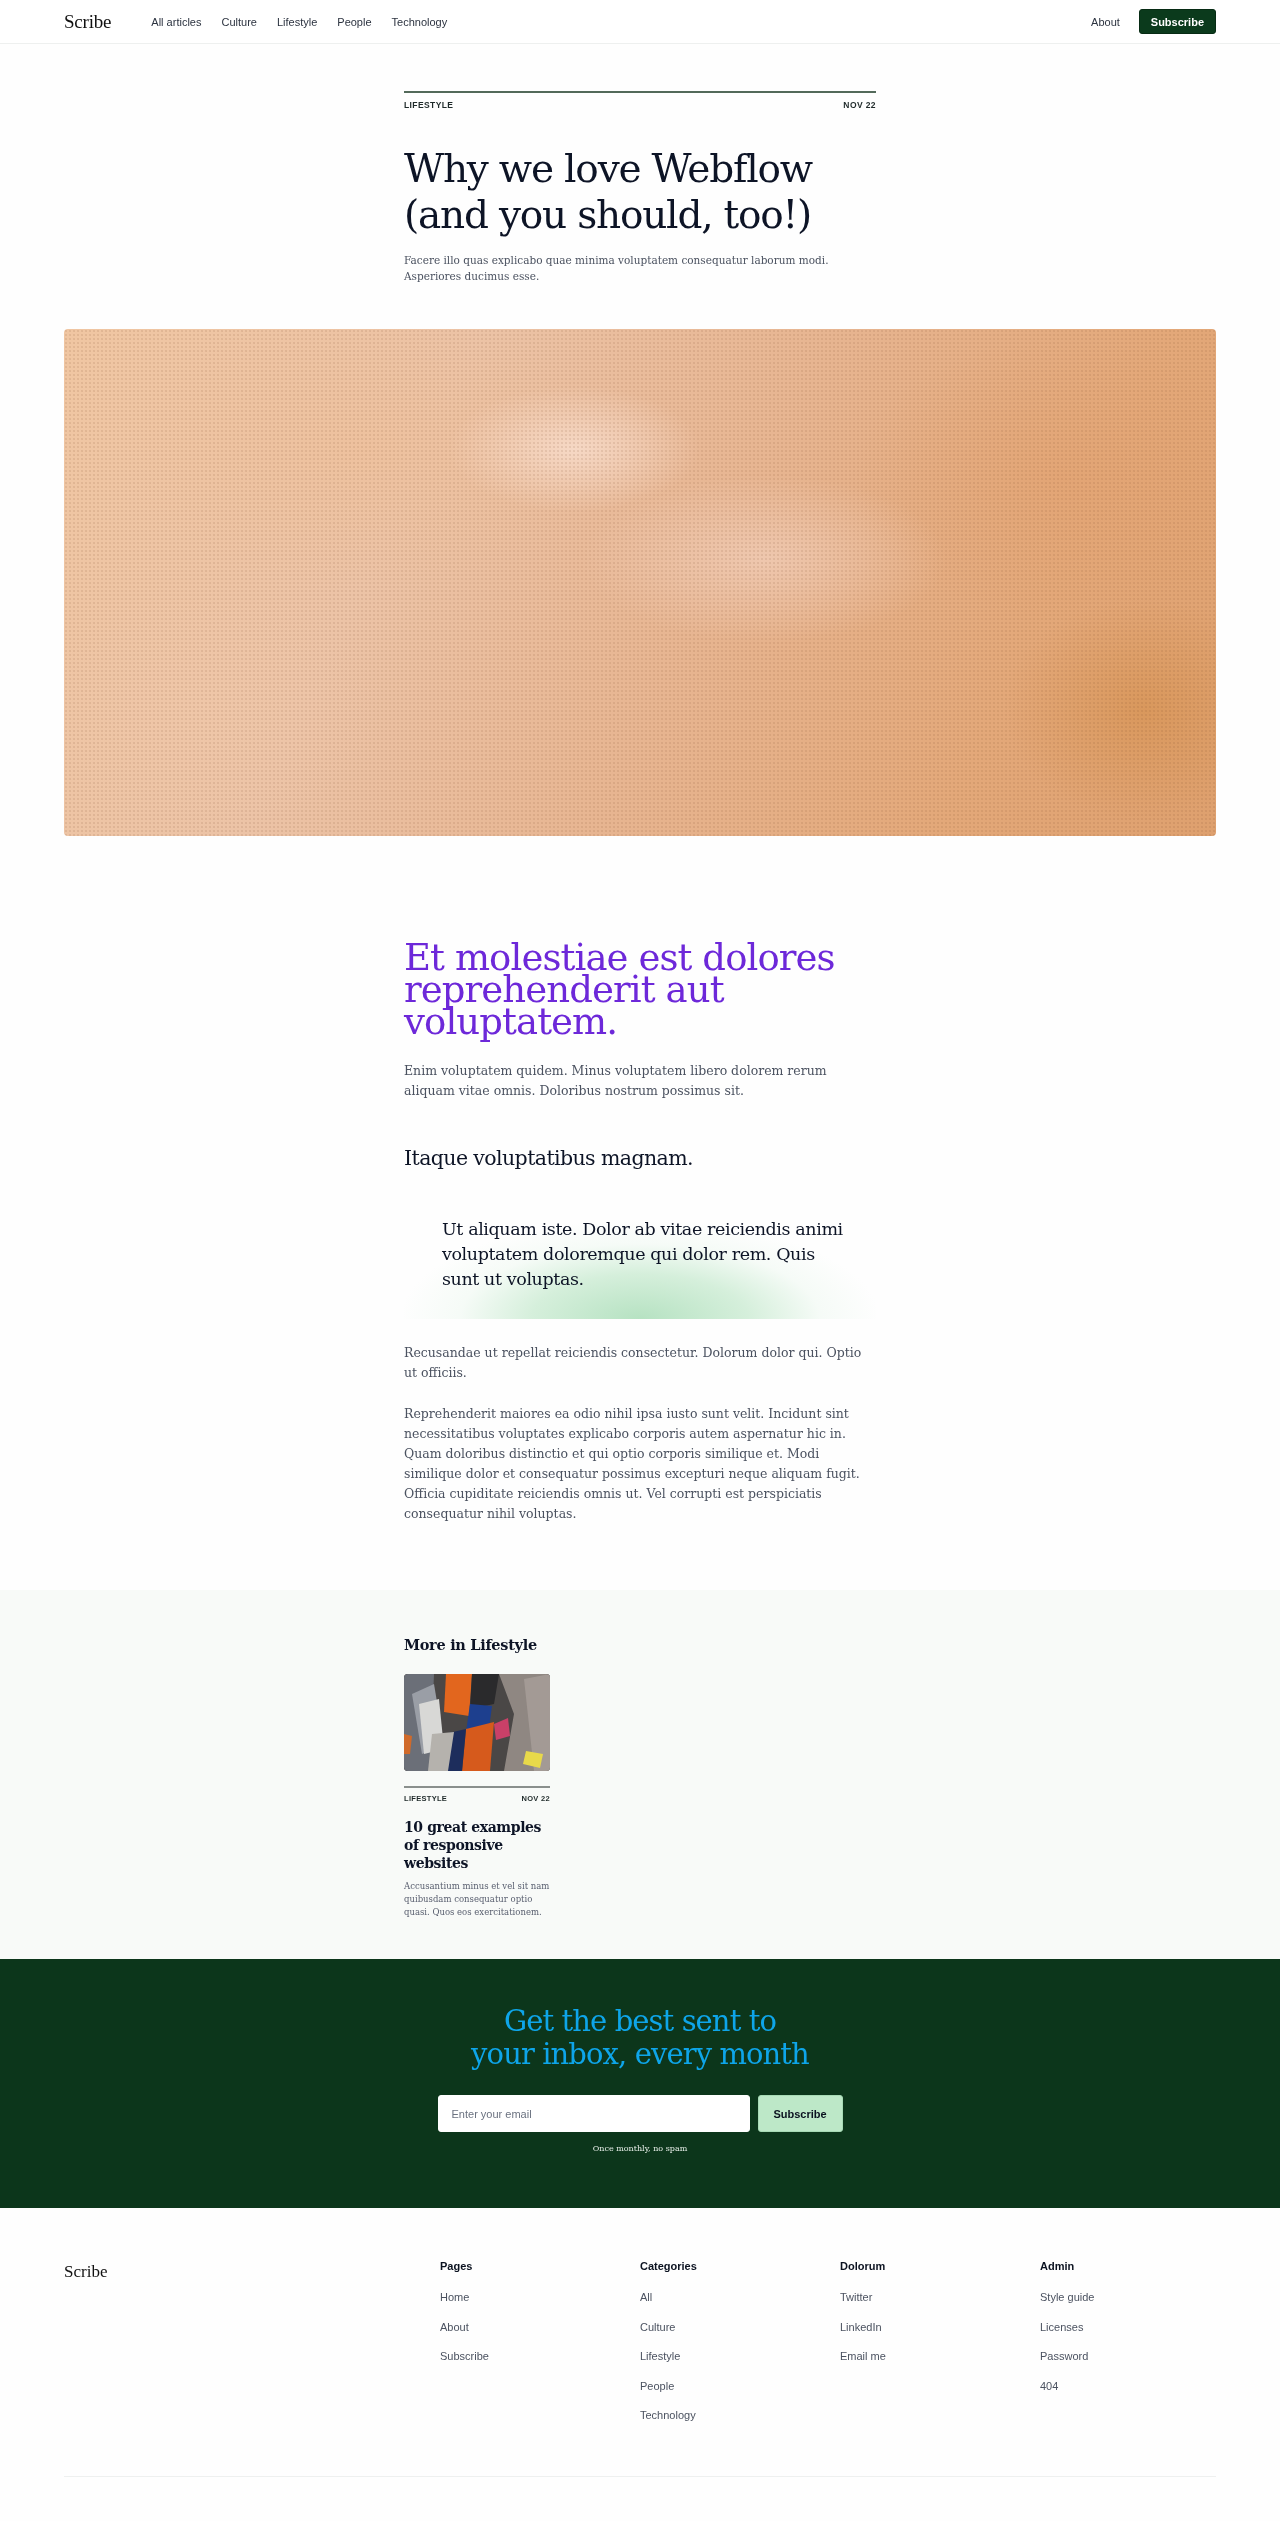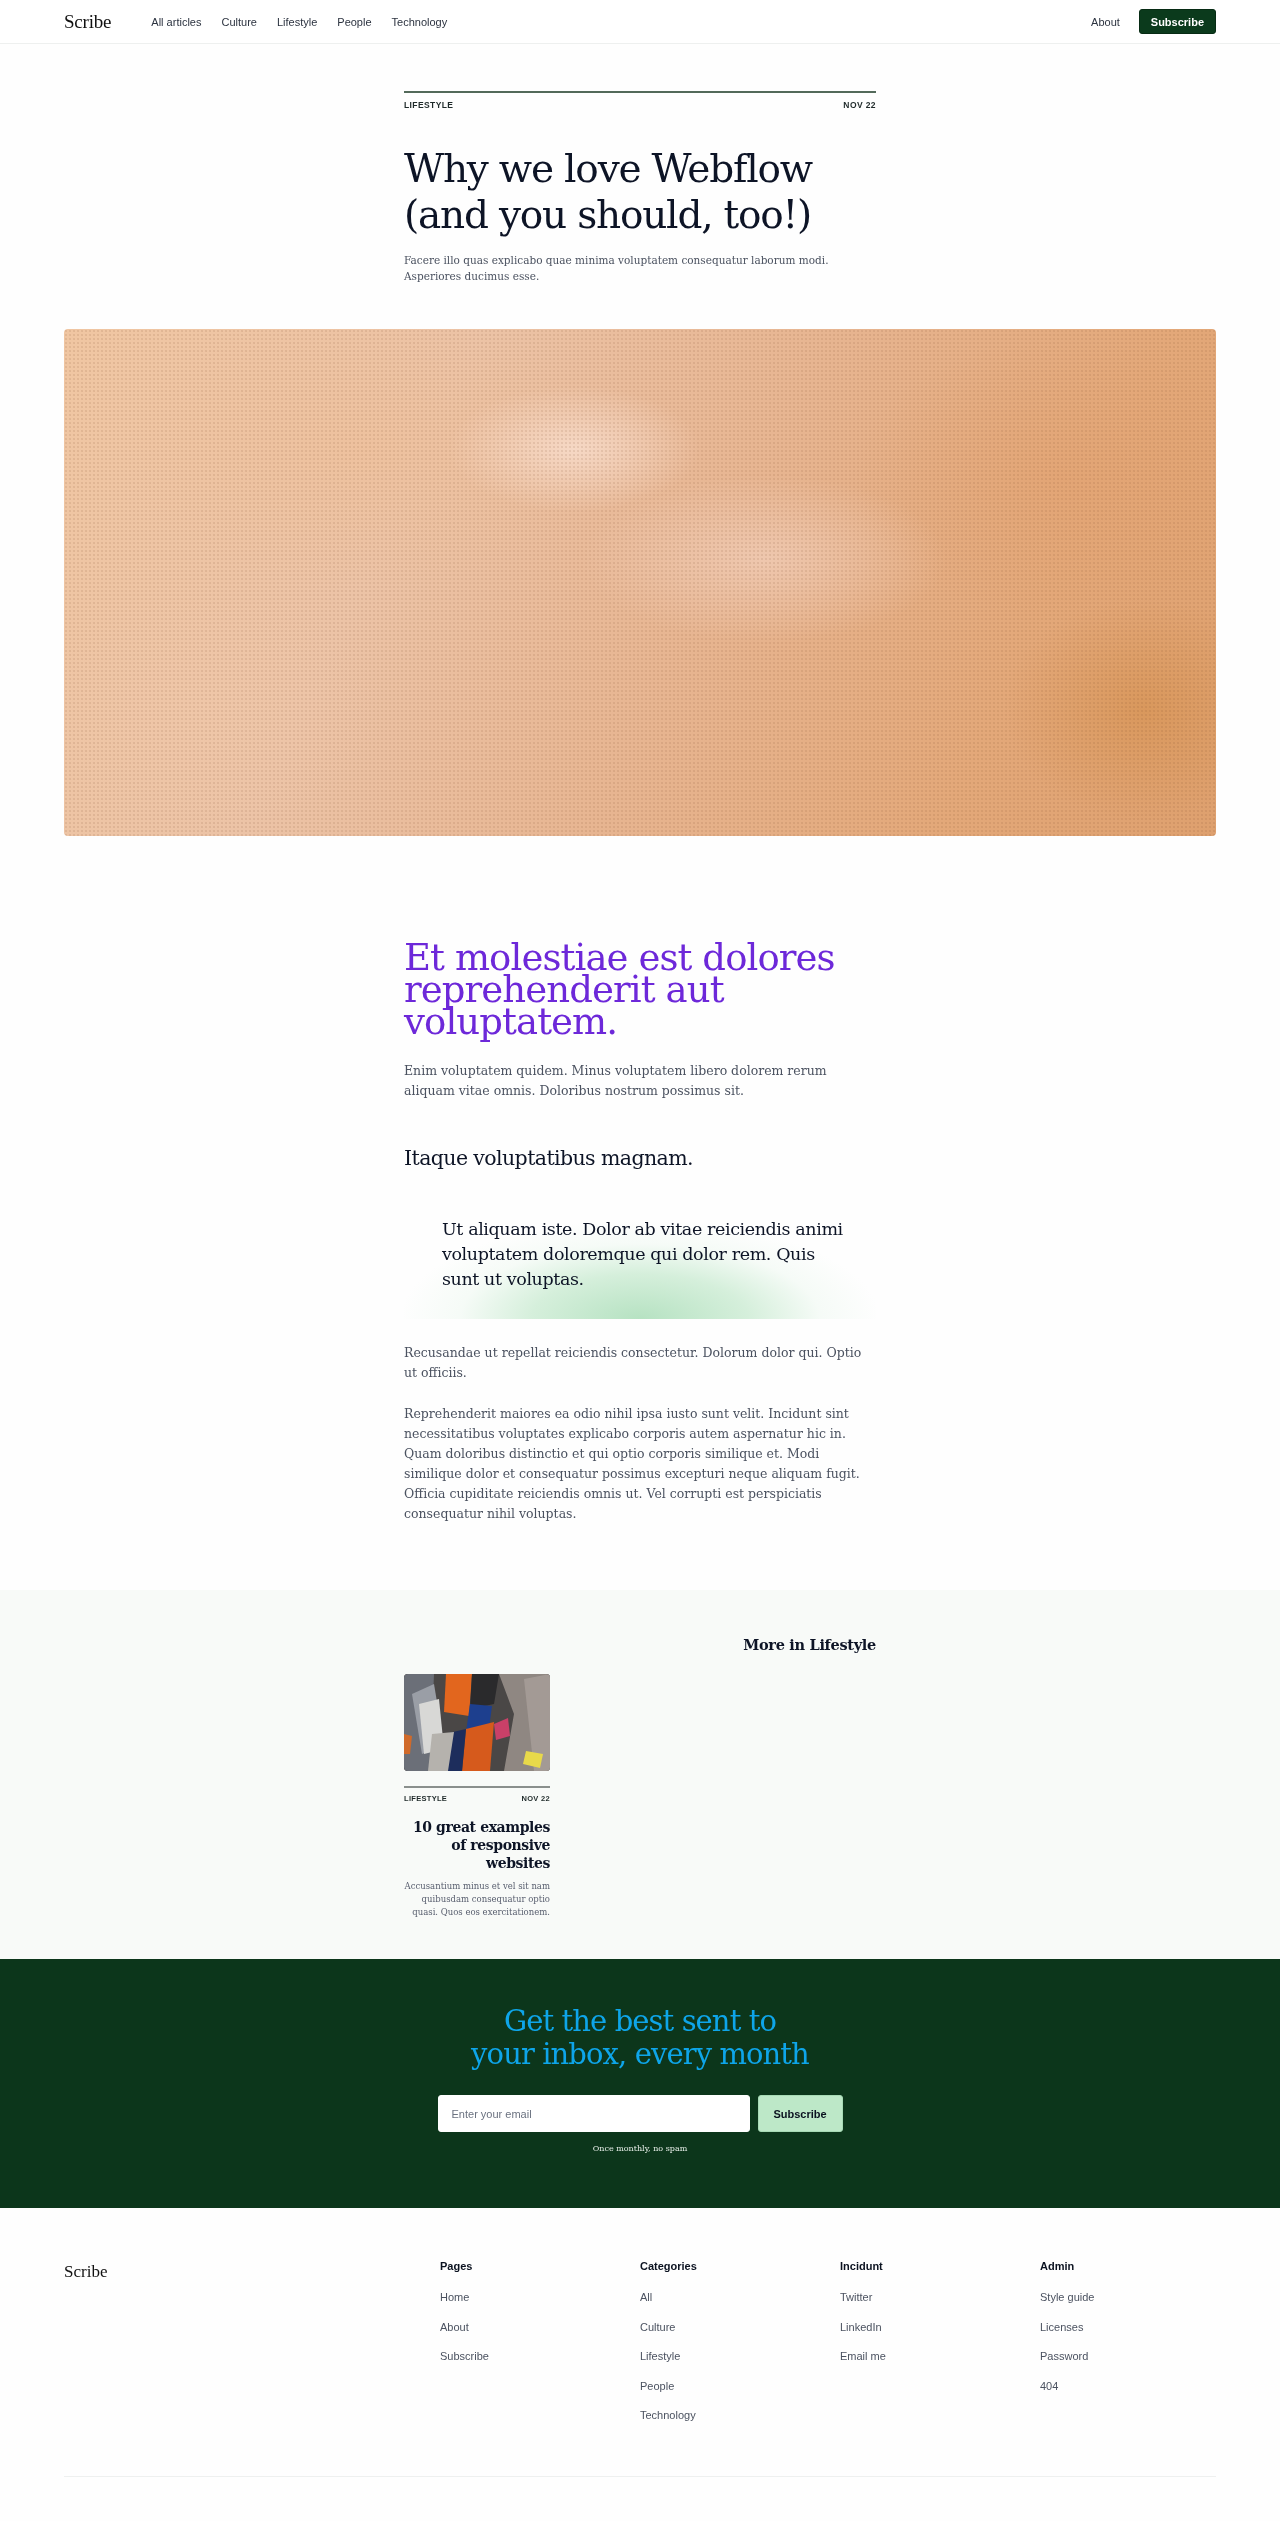"More in Lifestyle" .more { text-align: right -> none }
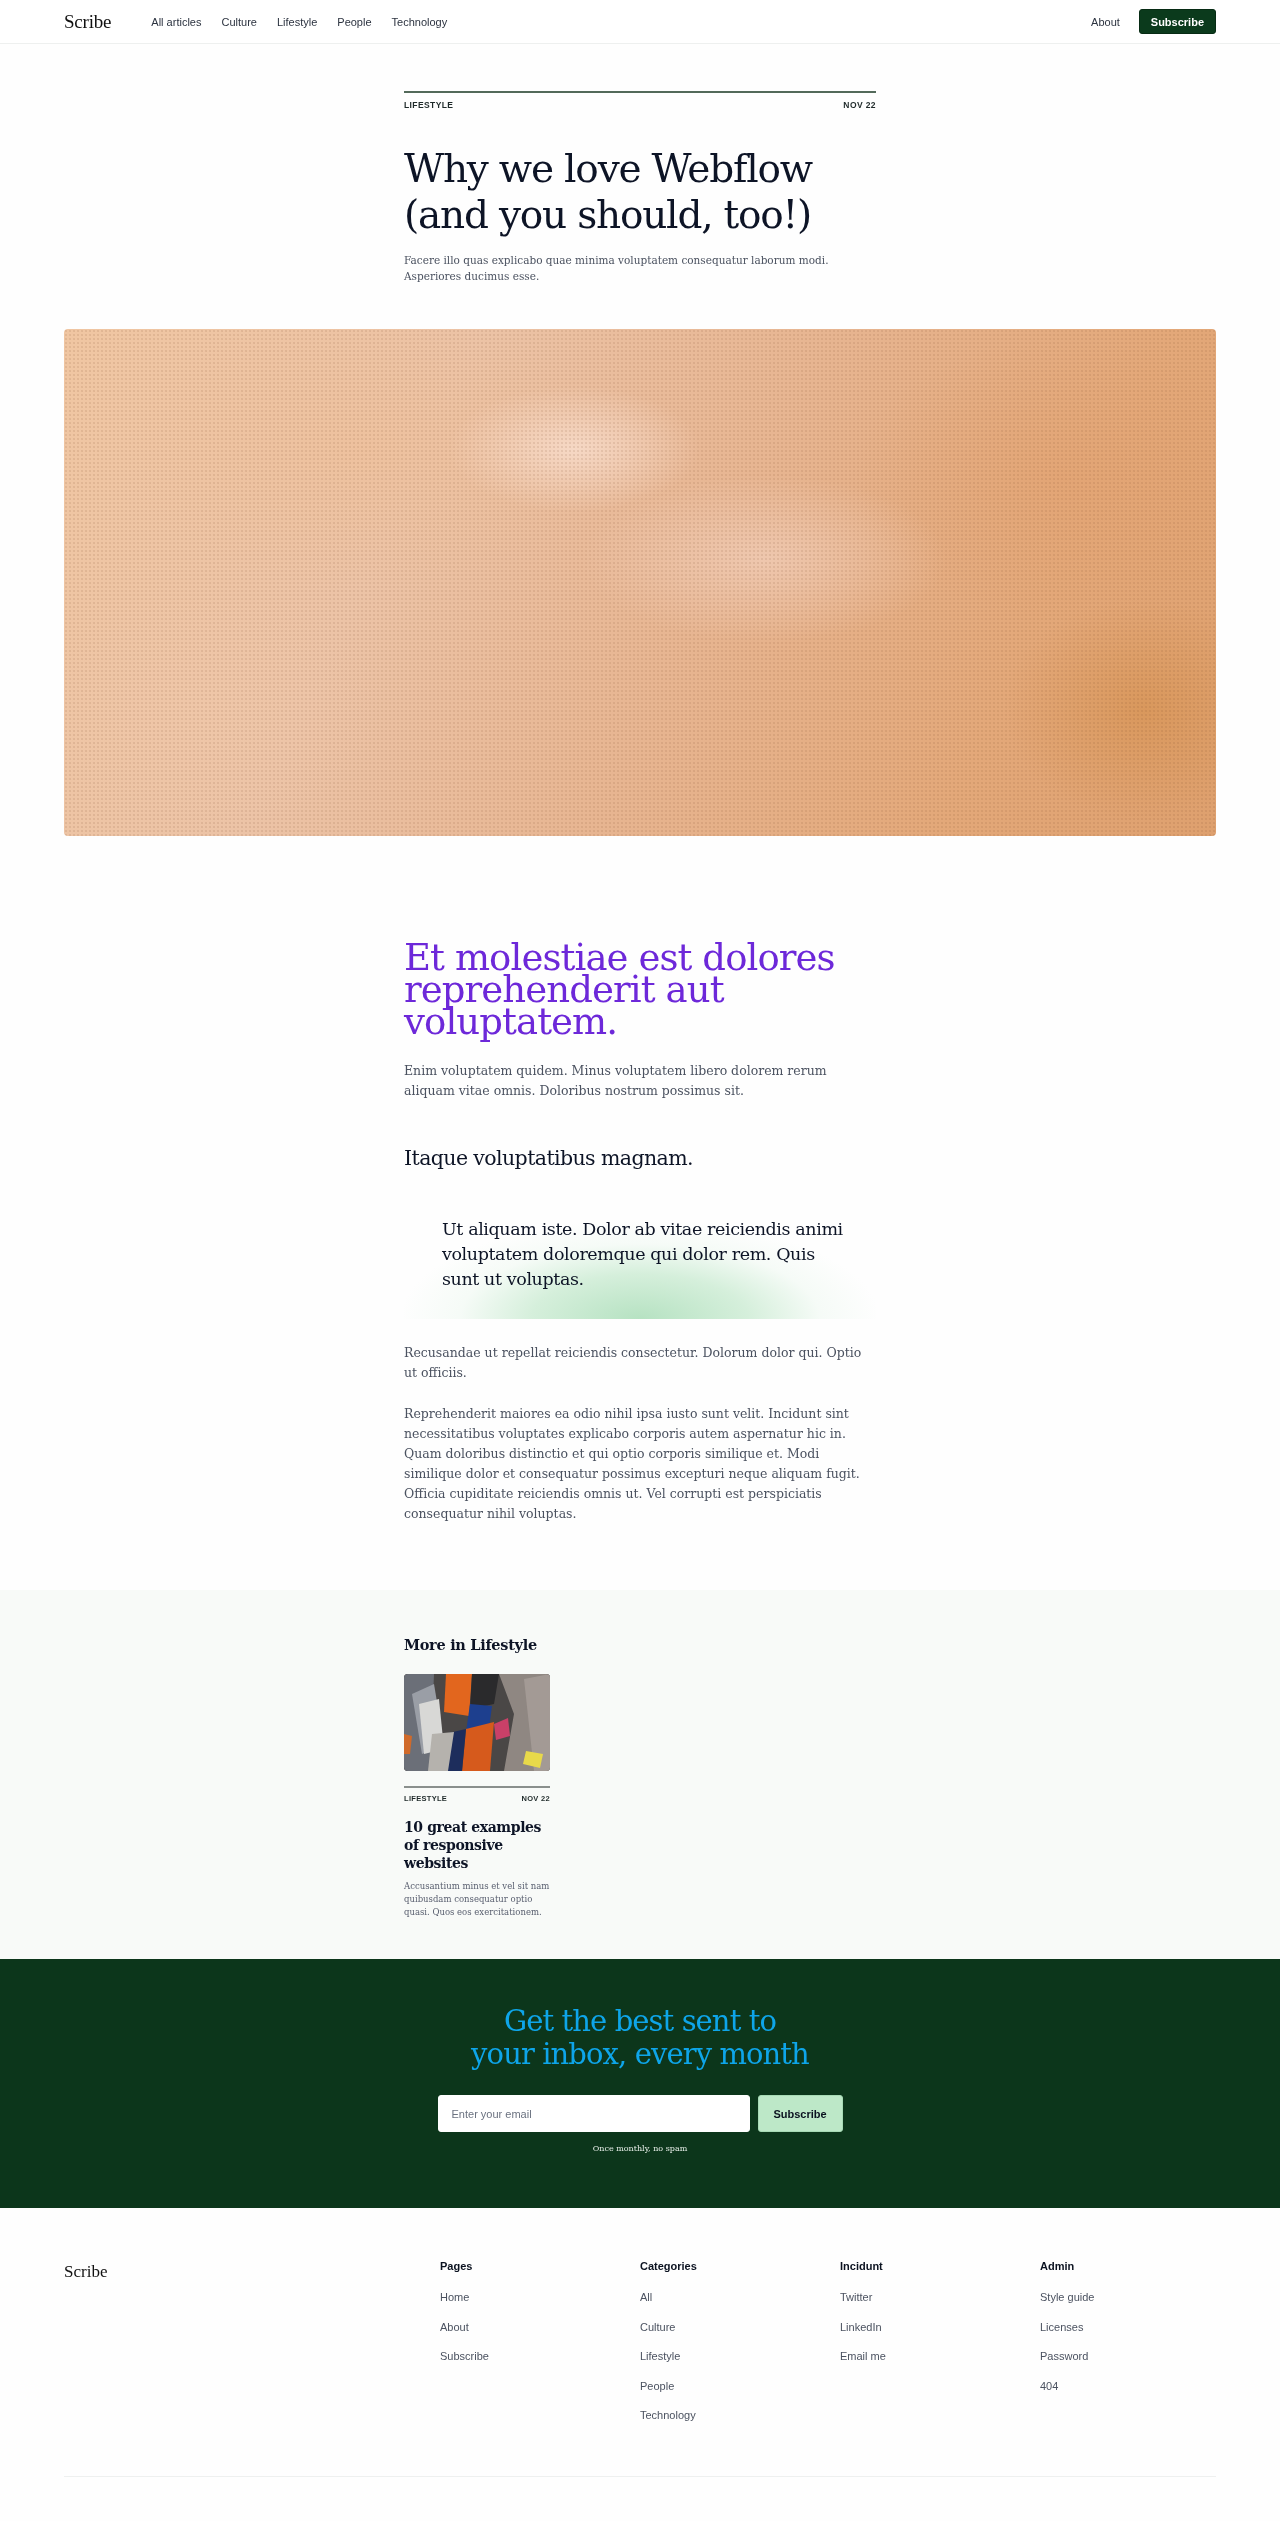"Incidunt" div.fcol-head { text: Incidunt -> Dolorum }
